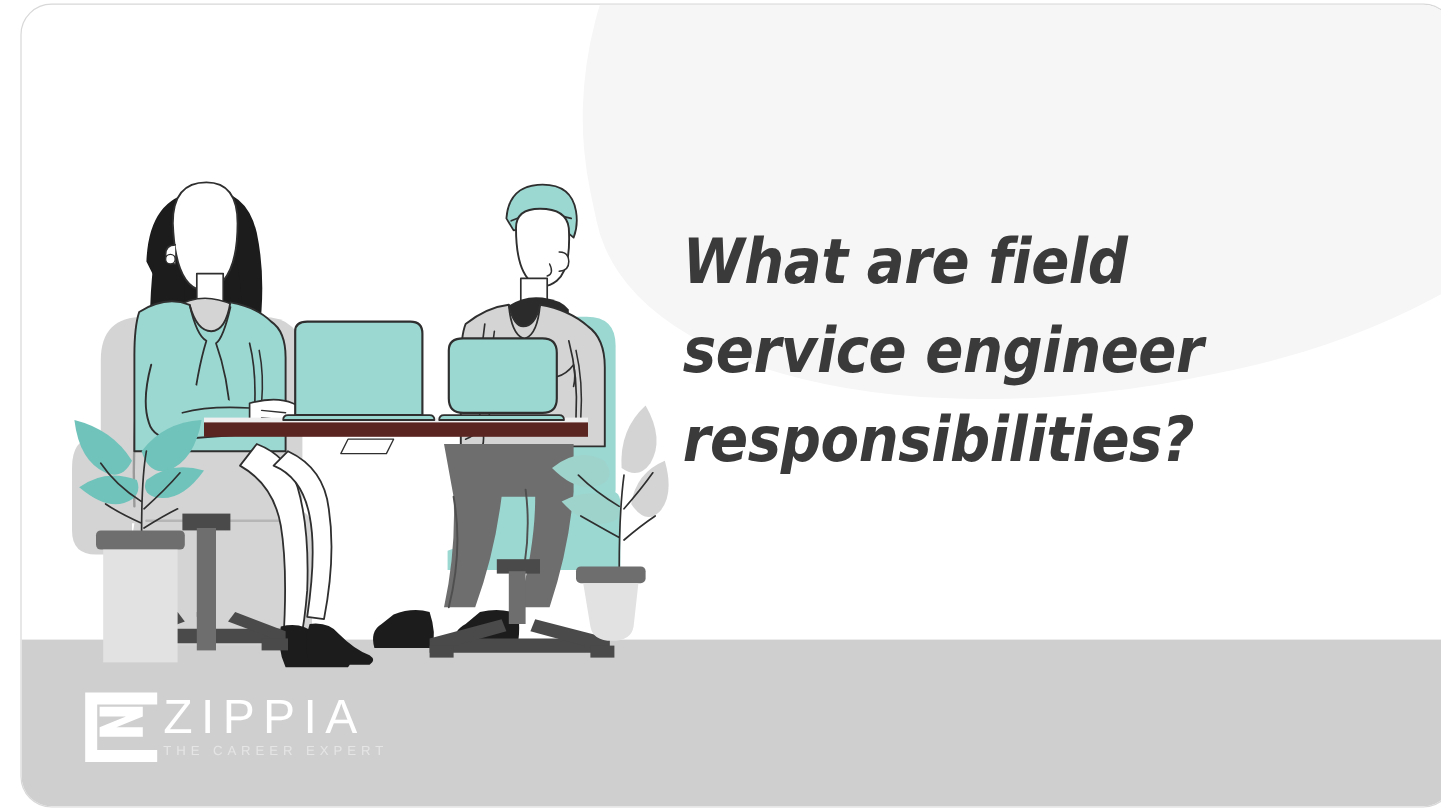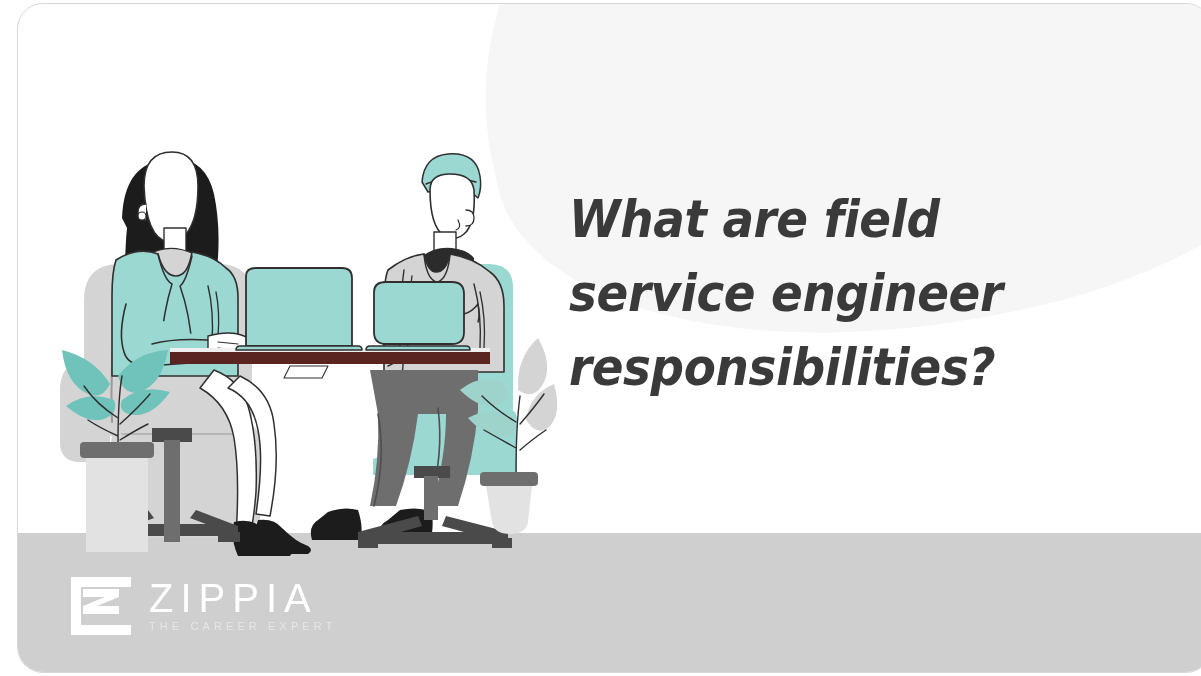"ZIPPIA" .logo { gap: 16px -> 3px }
